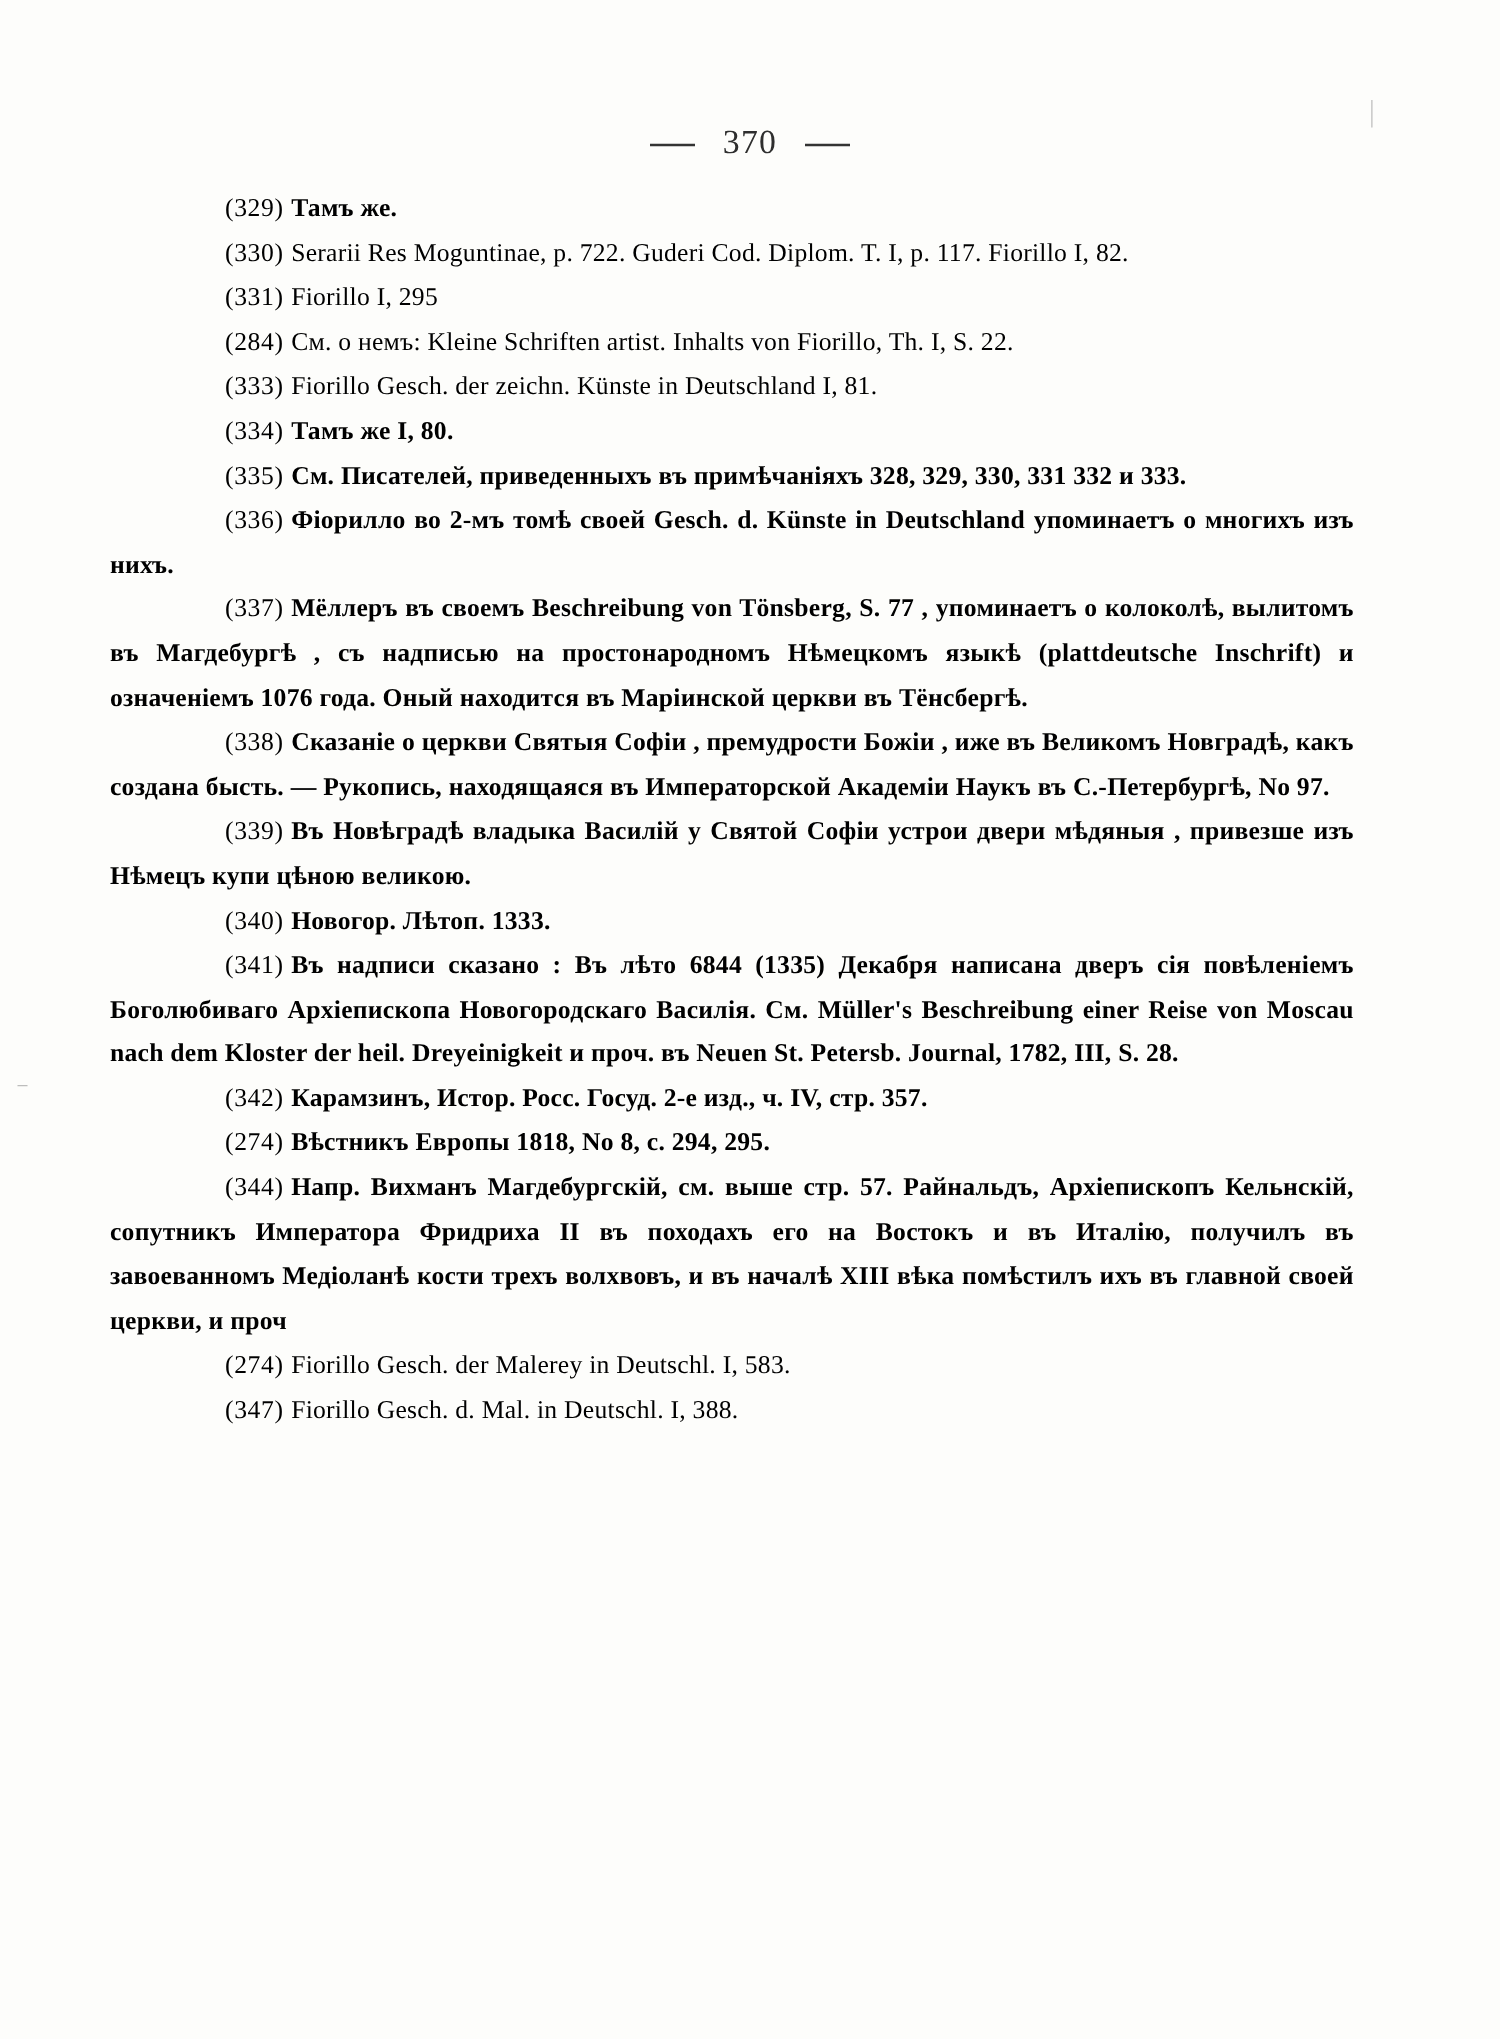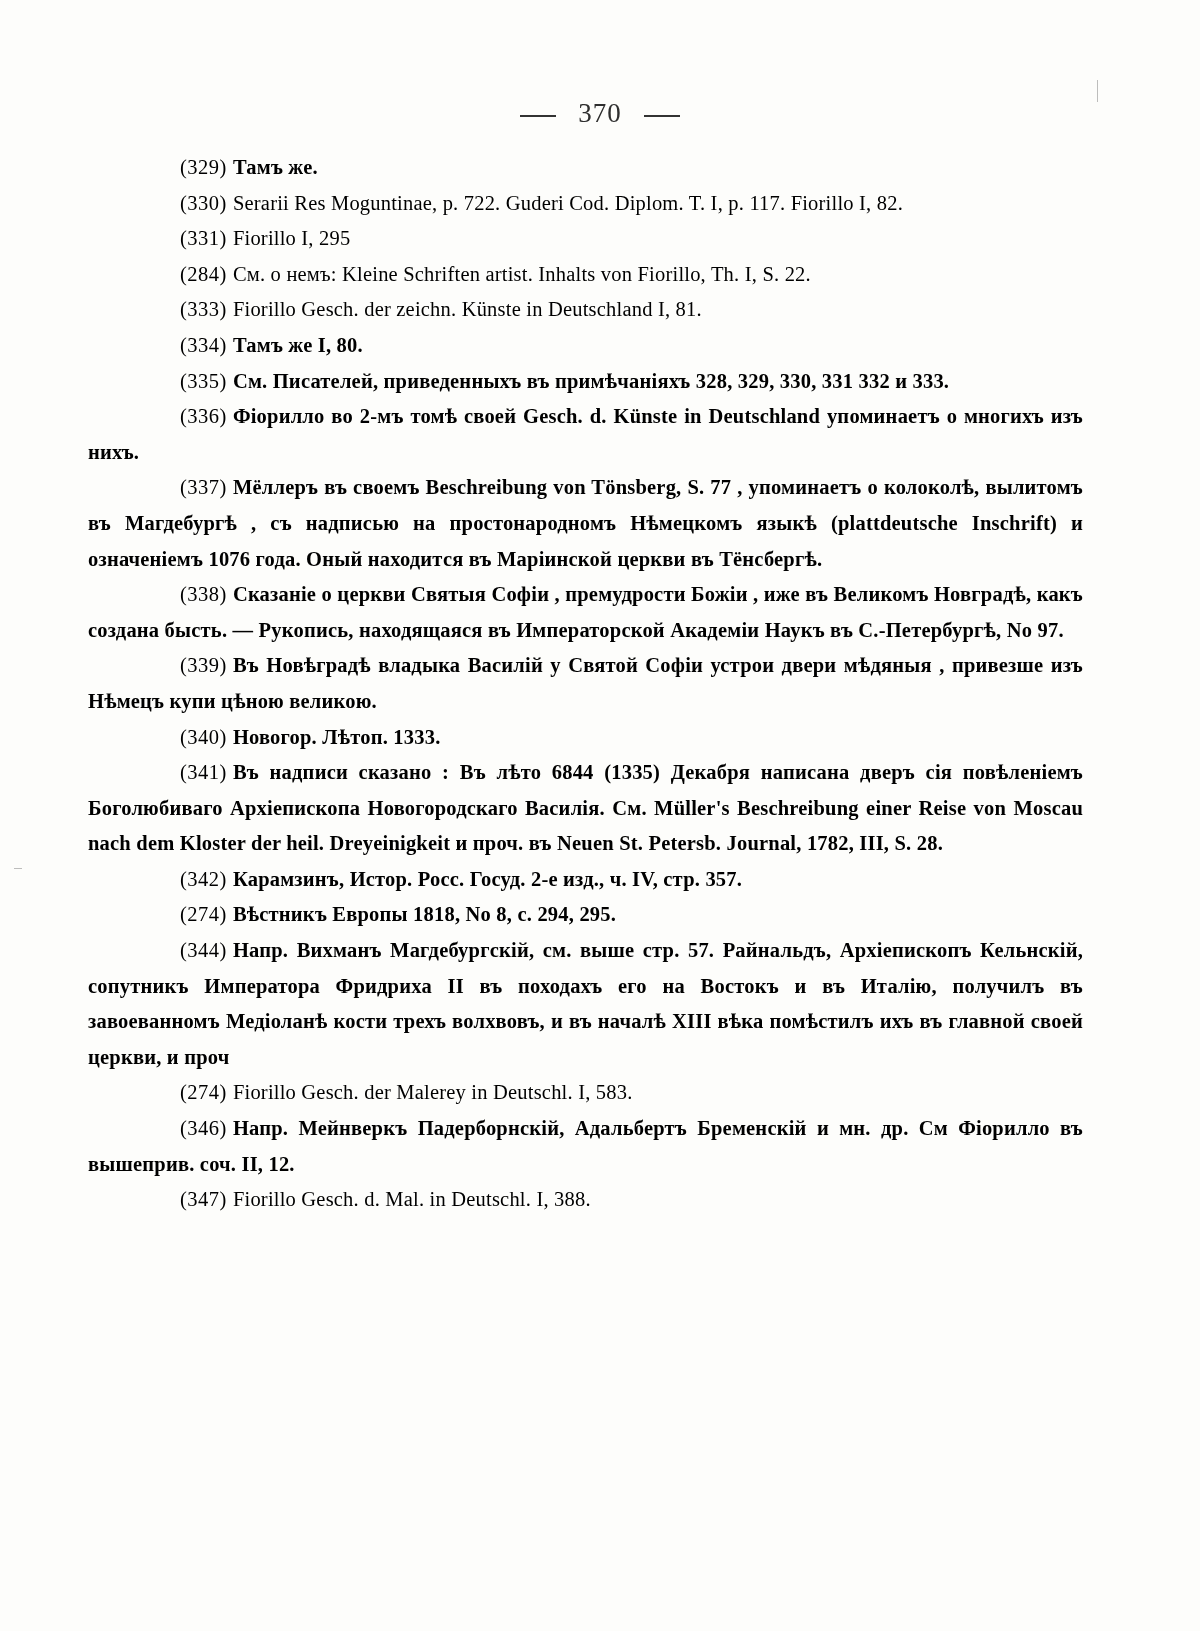"(346) Напр. Мейнверкъ Падерборнскій," p.note { html: <p><span>(346)</span><span>Напр. Мейнверкъ Падерборнскій, Адальбертъ Бременскій и мн. др. См Фіорилло въ вышеприв. соч. II, 12.</span></p> -> none }
